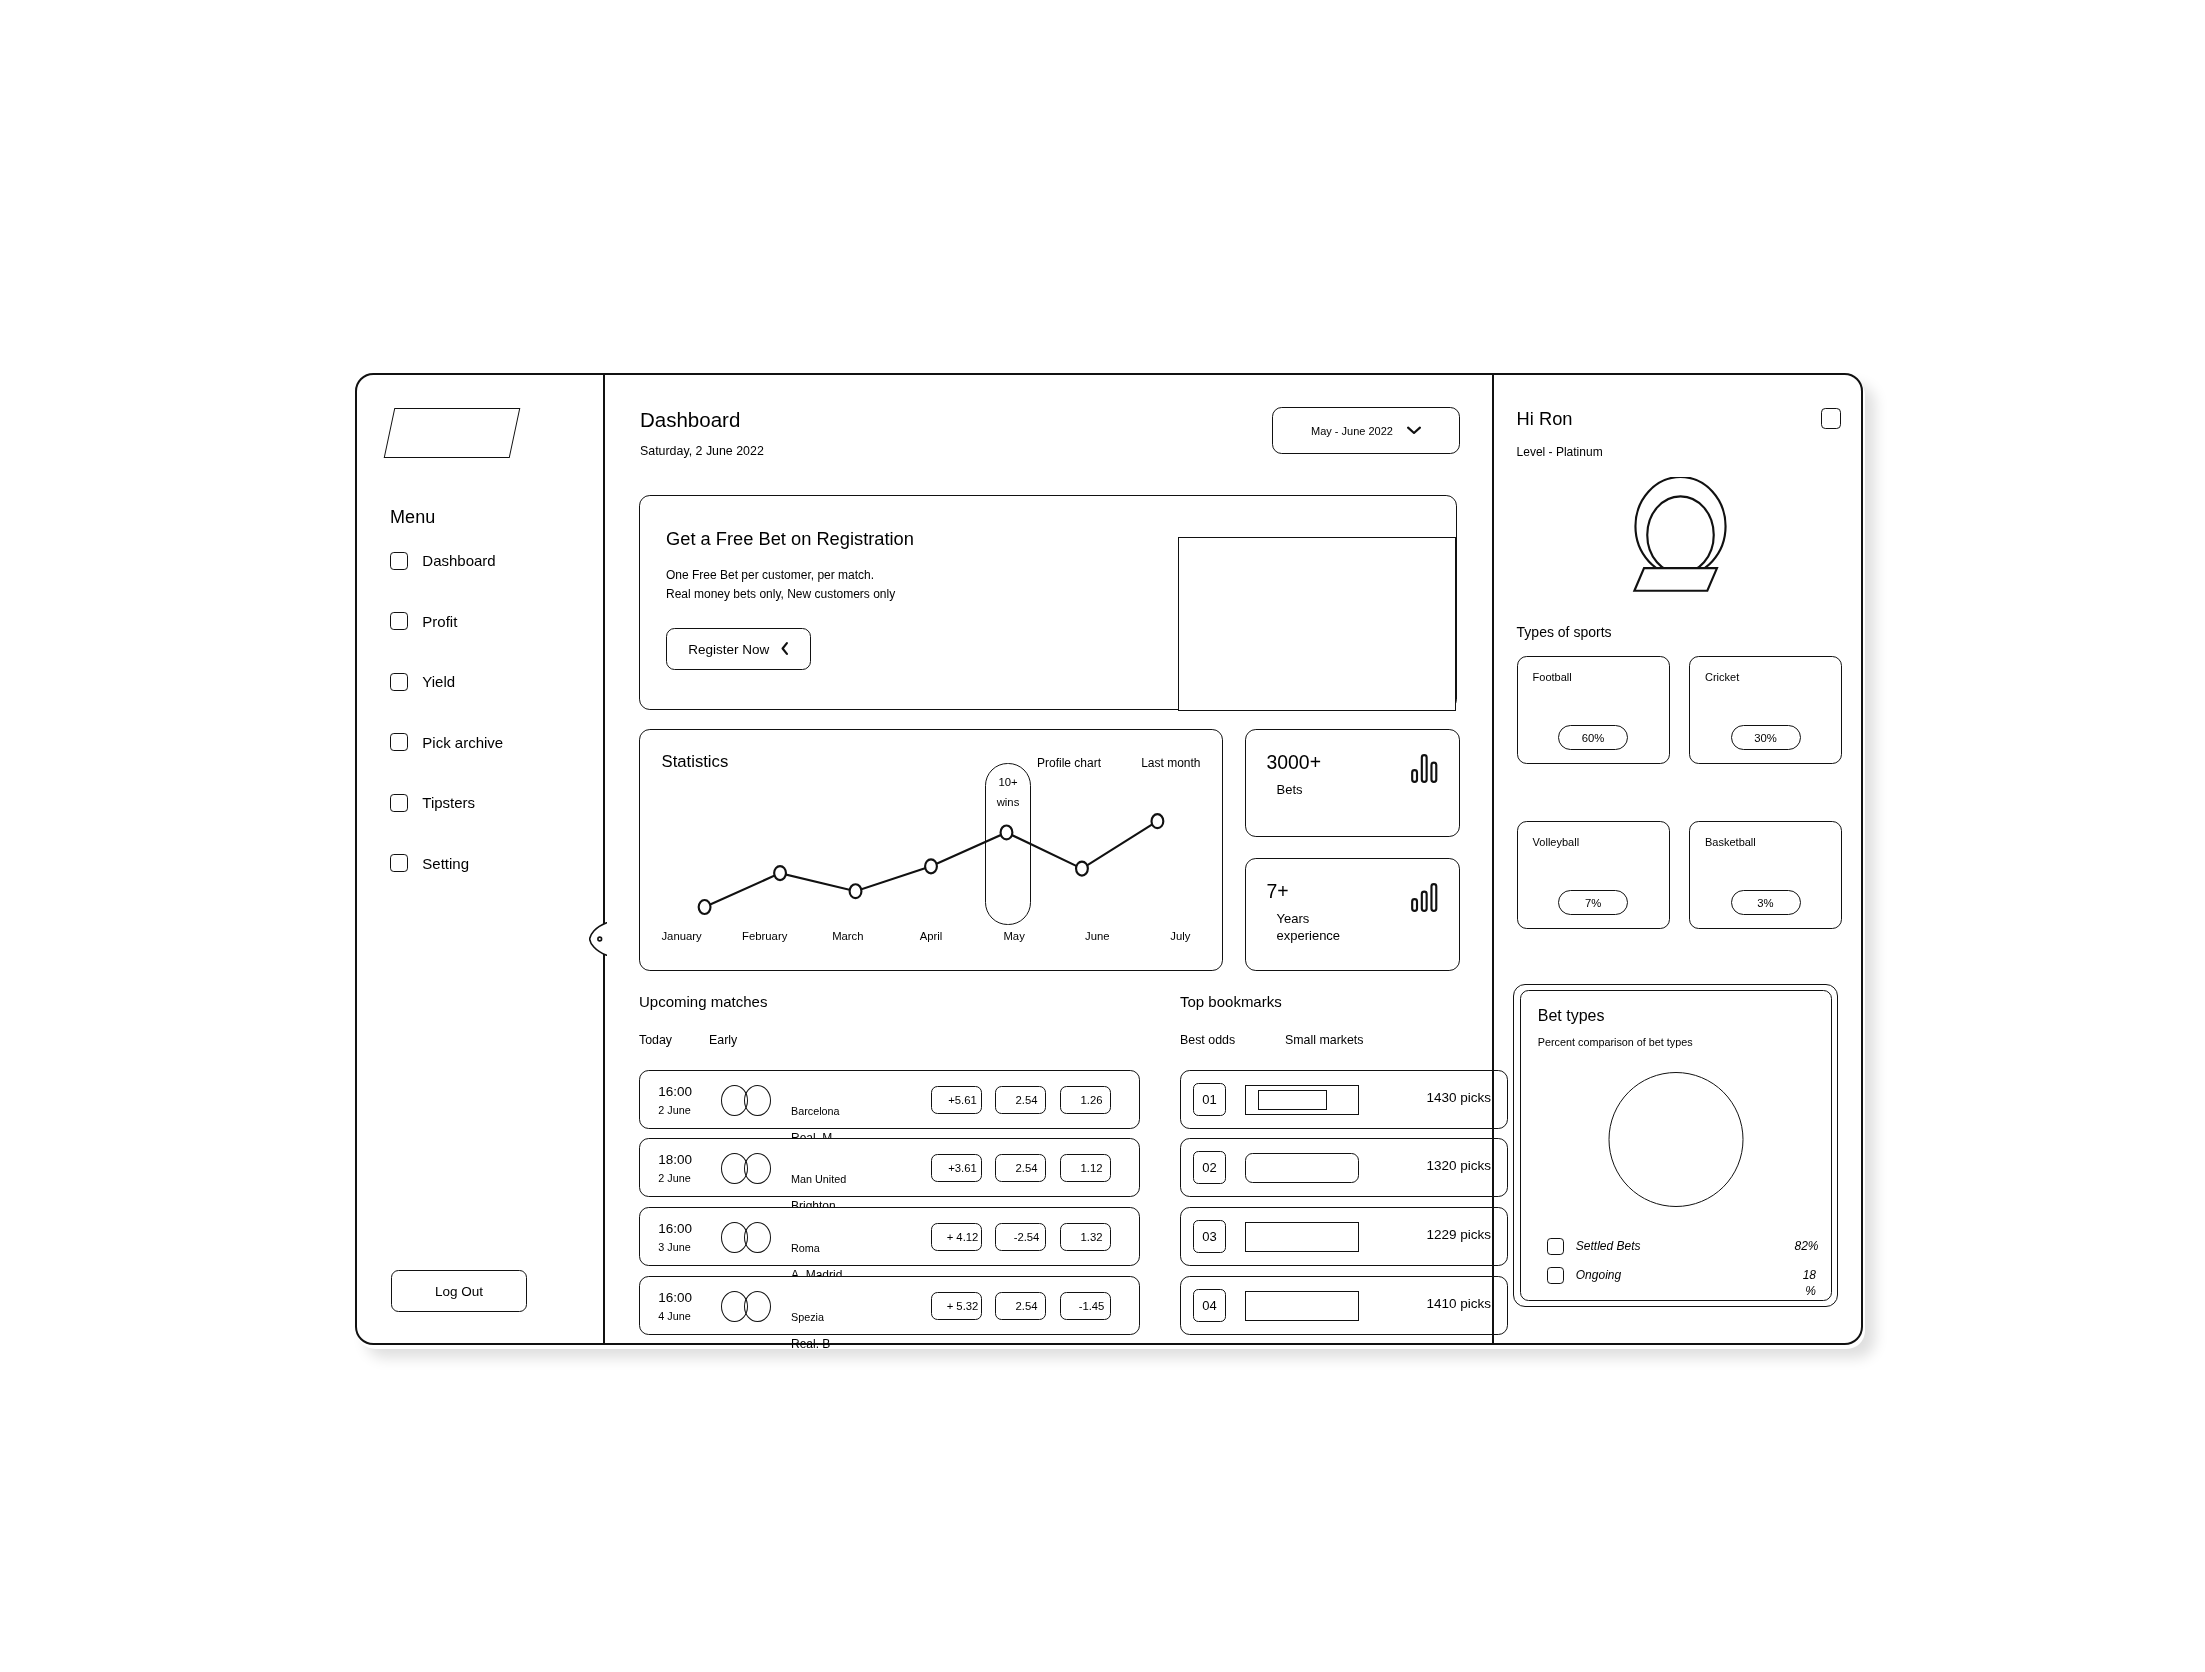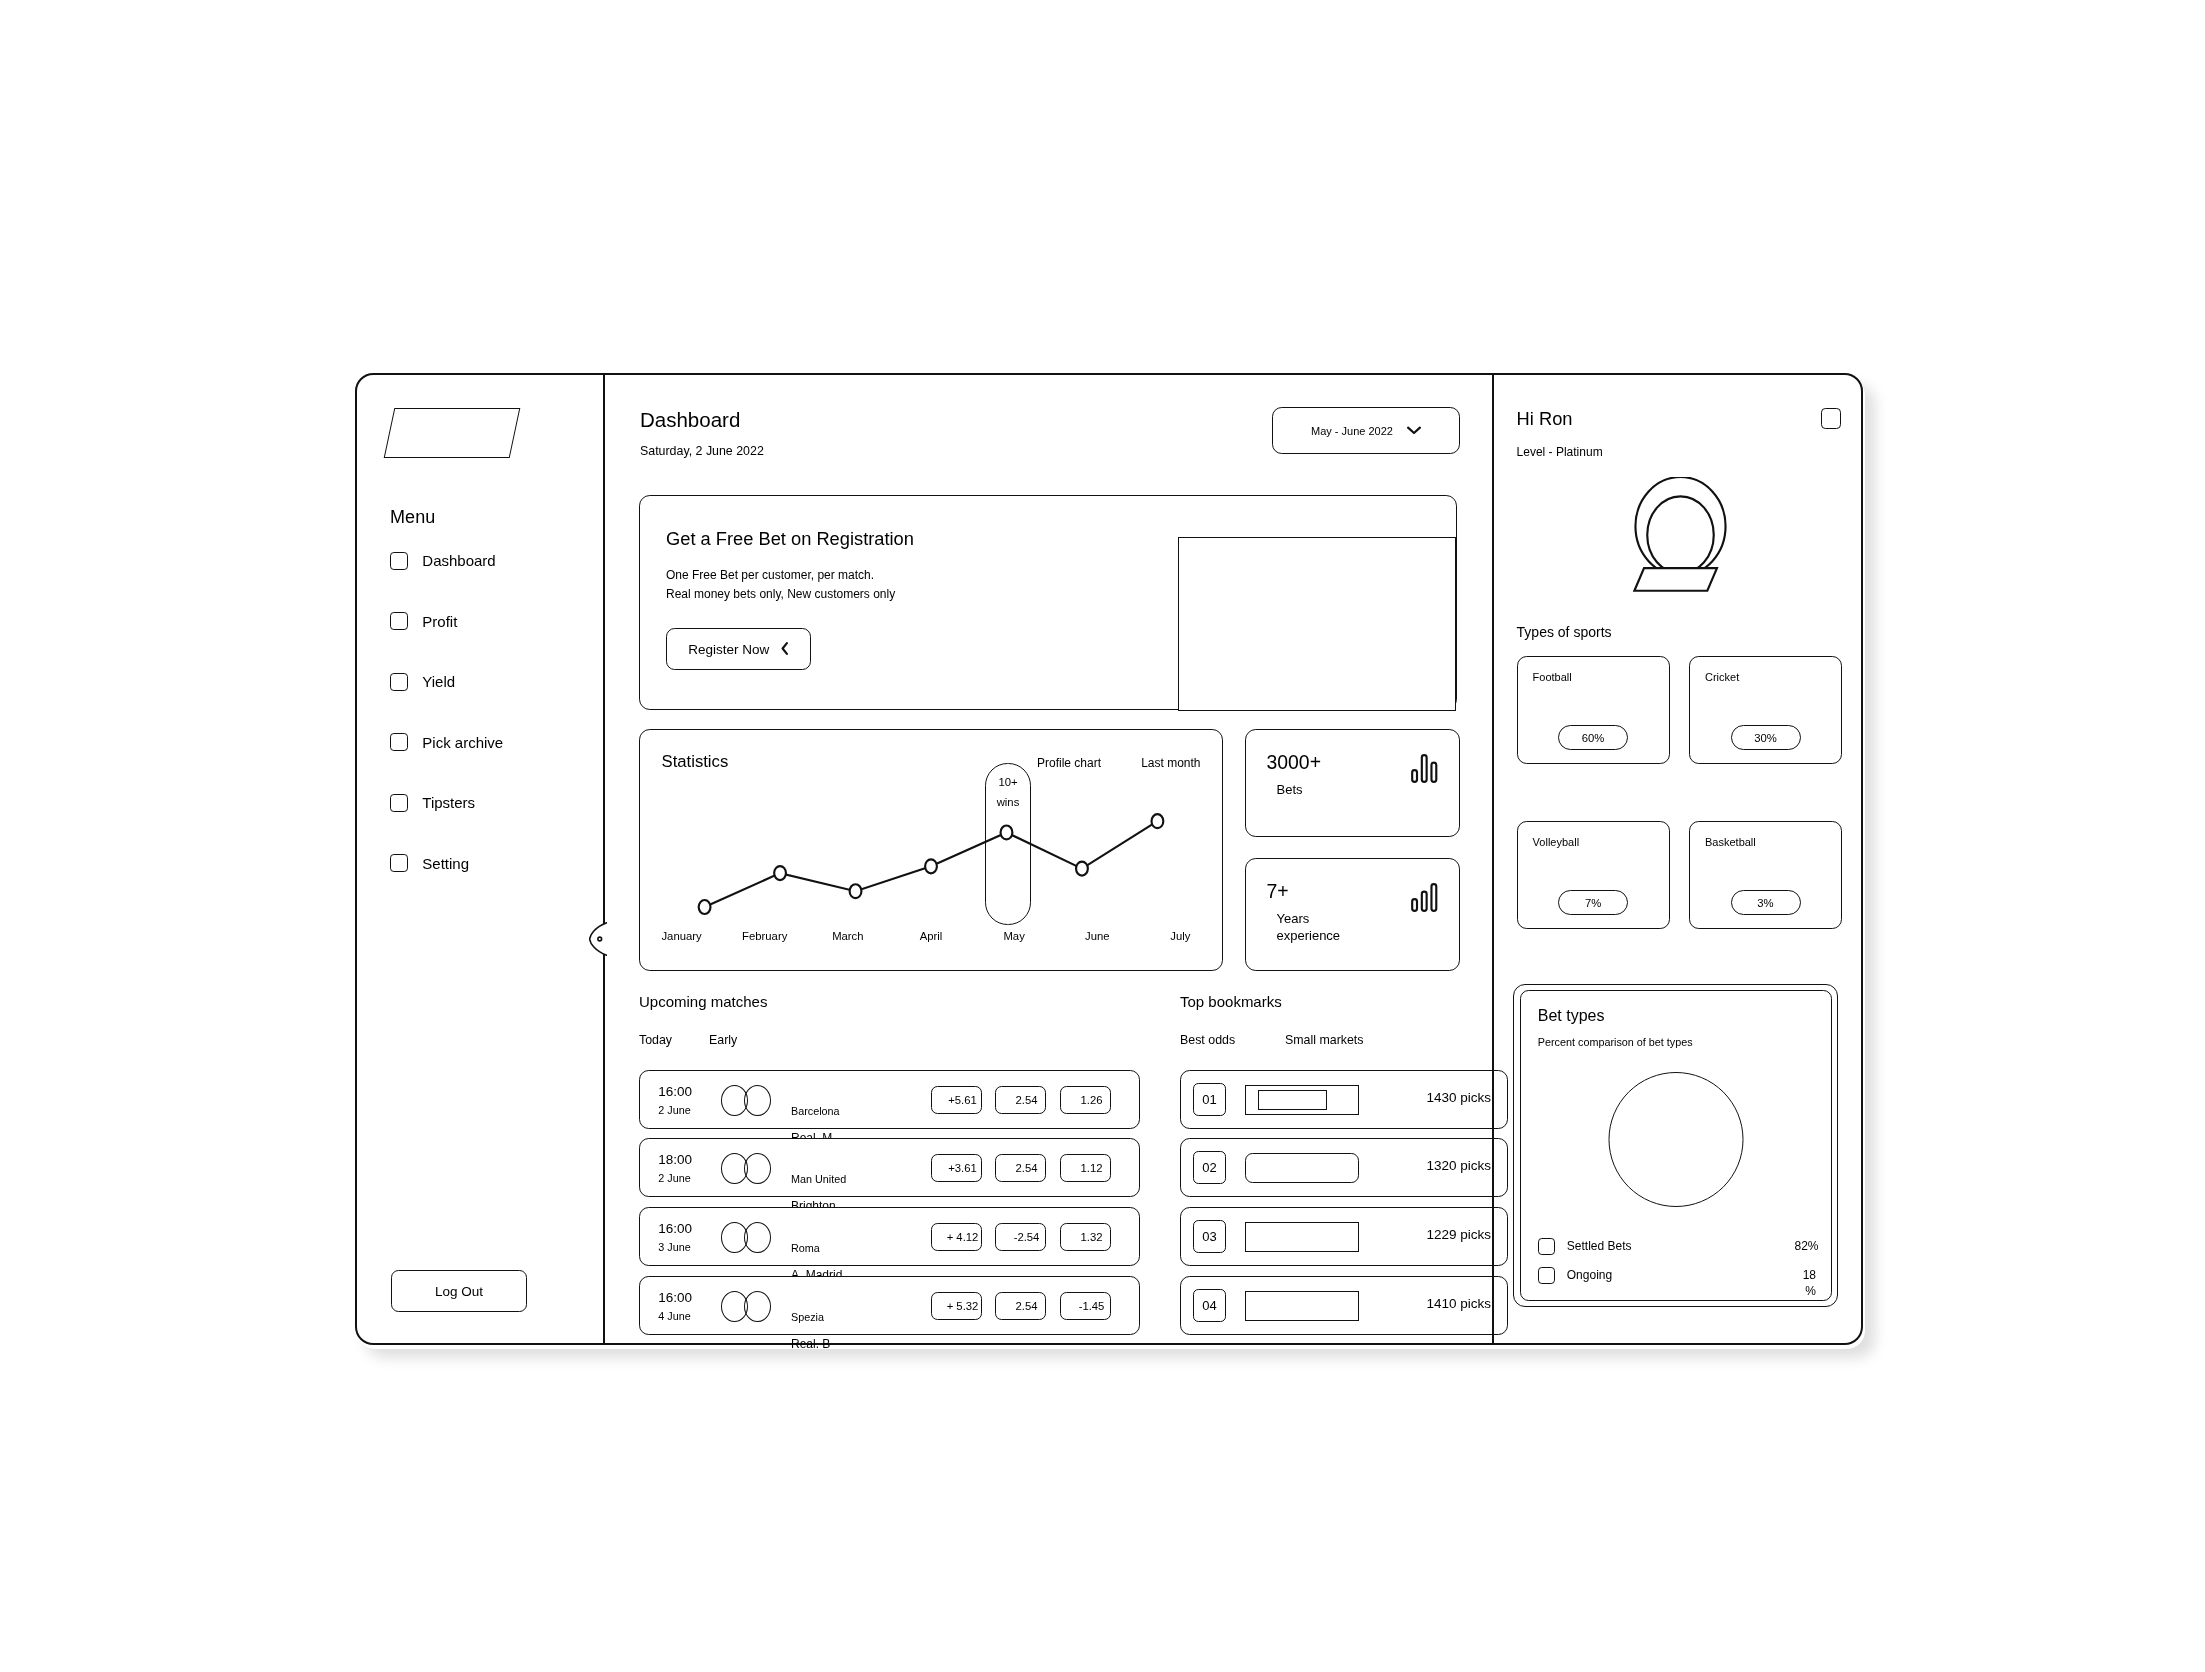"Settled Bets" .legend { font-style: none -> italic; left: 17px -> 26px }
